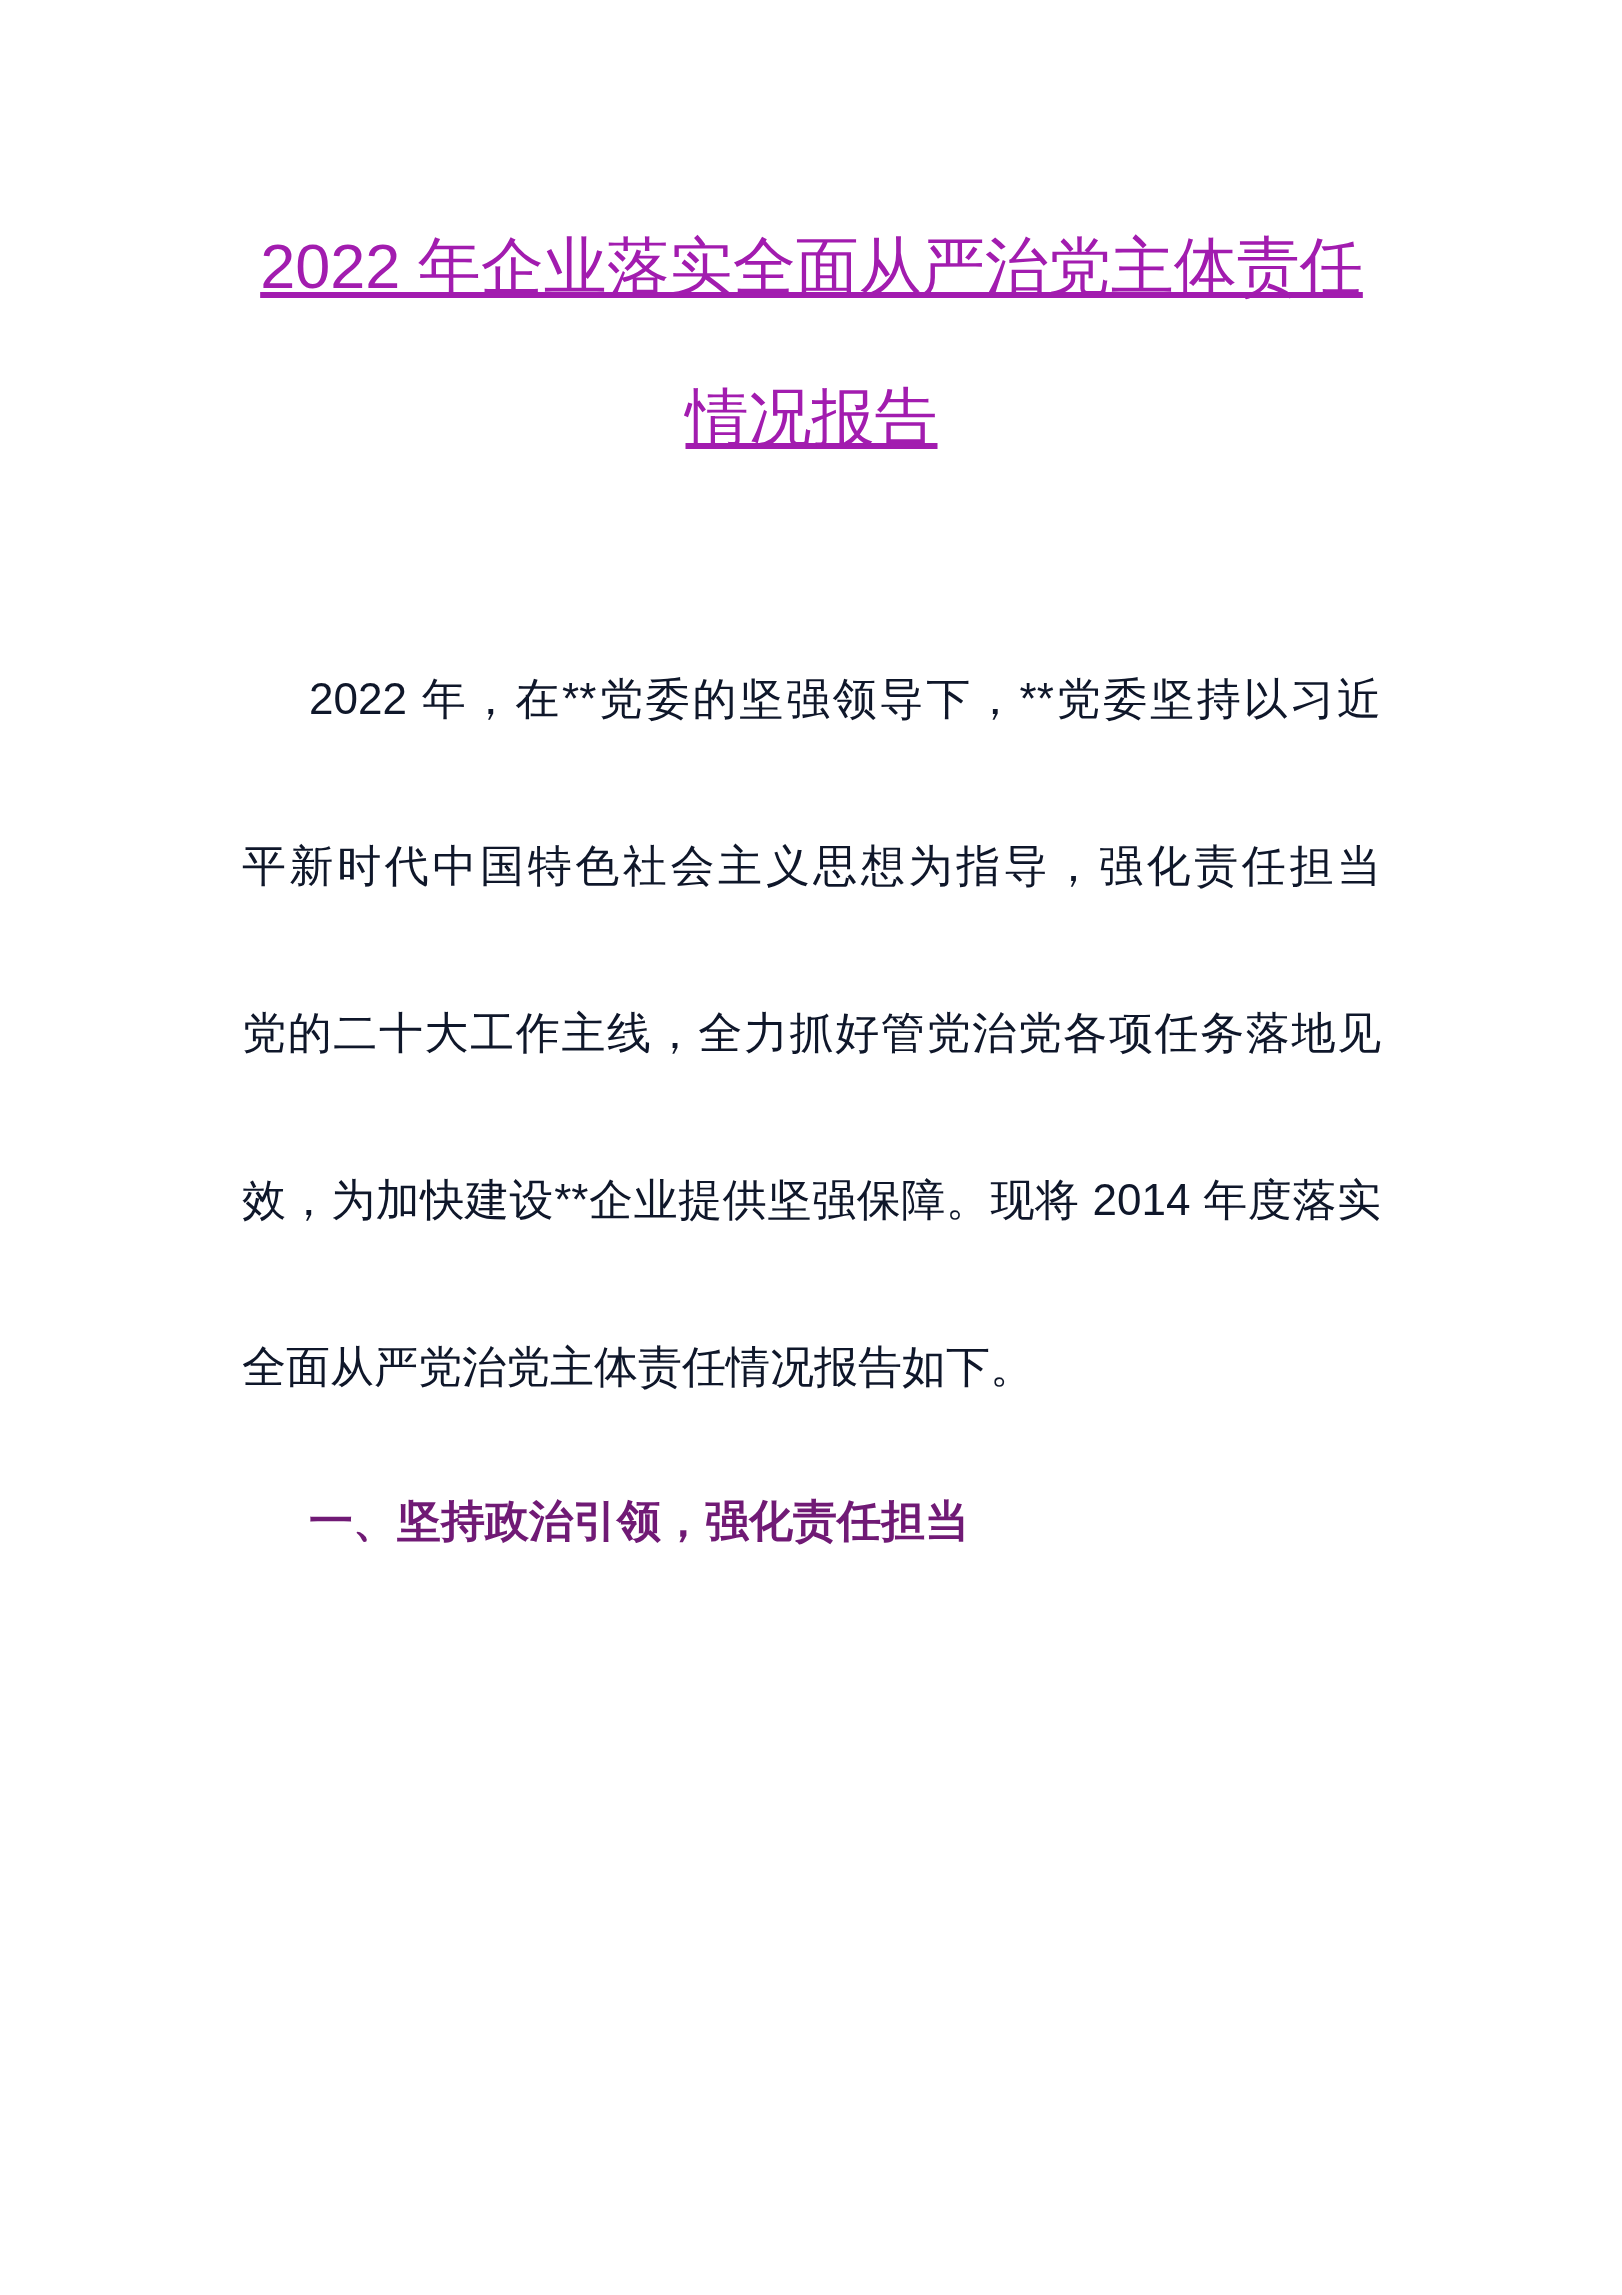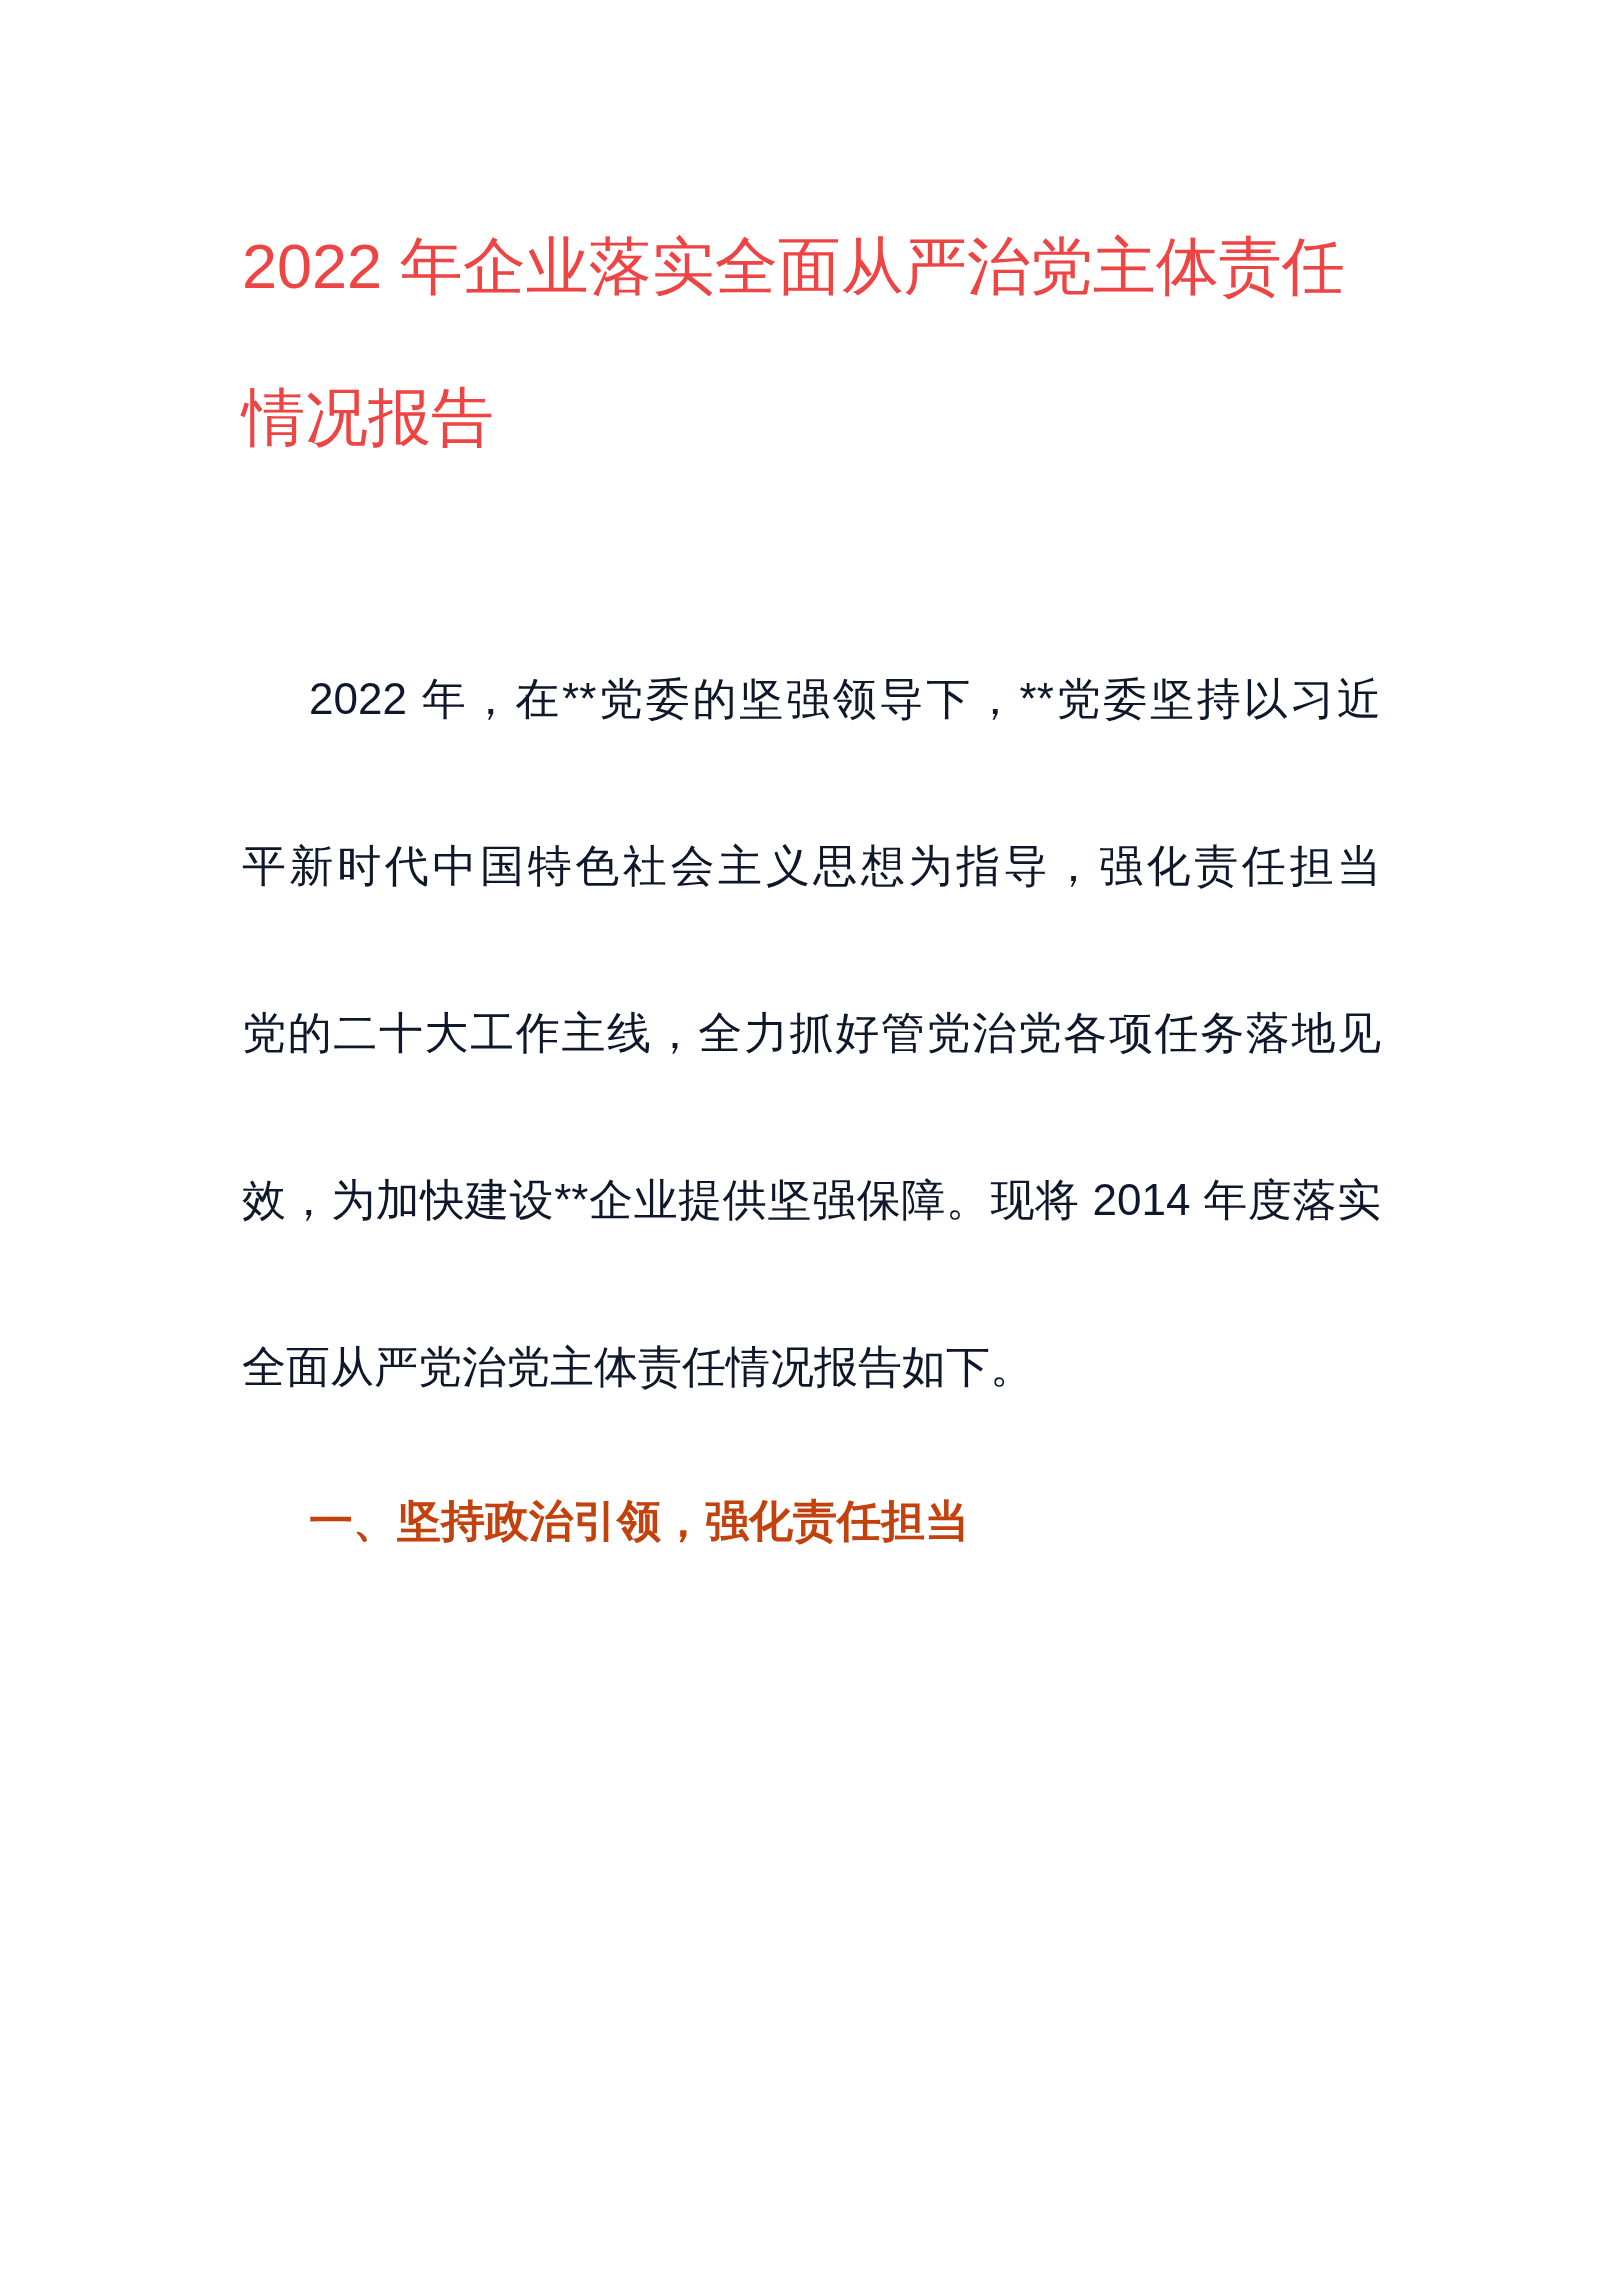"2022 年企业落实全面从严治党主体责任" .title { color: #ef4444 -> #a21caf; text-align: left -> center; text-decoration: none -> underline }
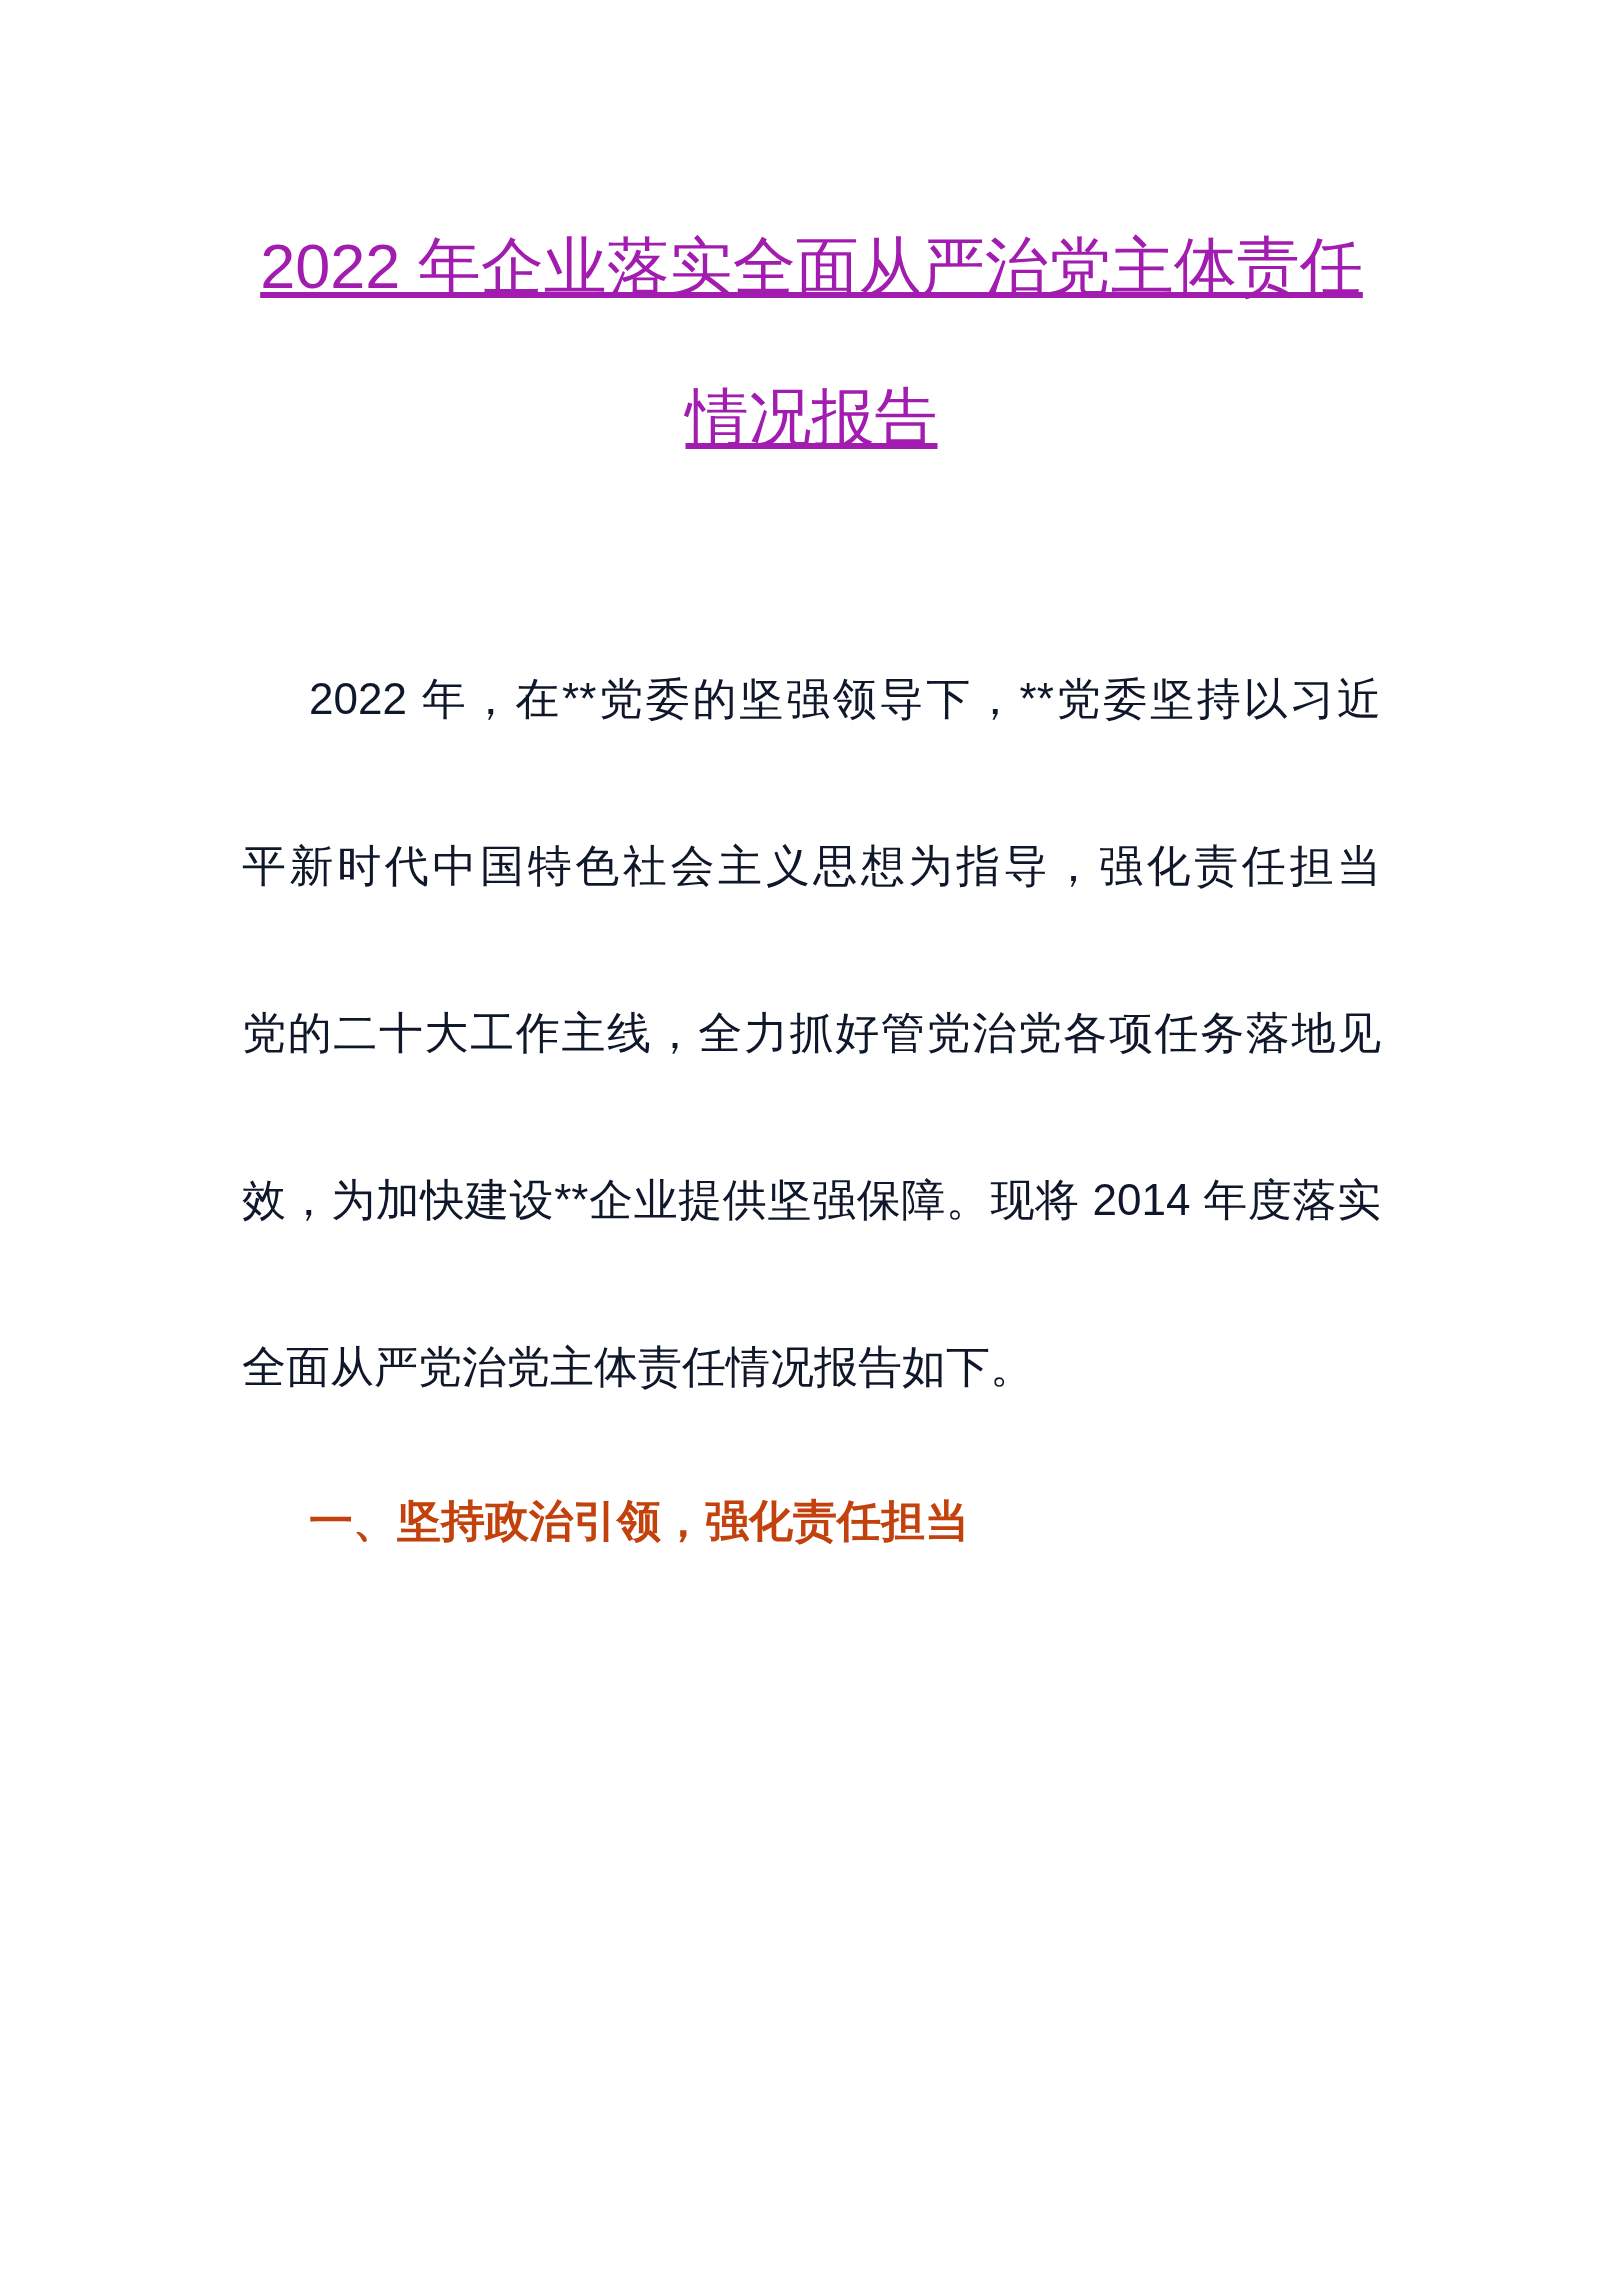"一、坚持政治引领，强化责任担当" .heading { color: #c2410c -> #701a75 }
